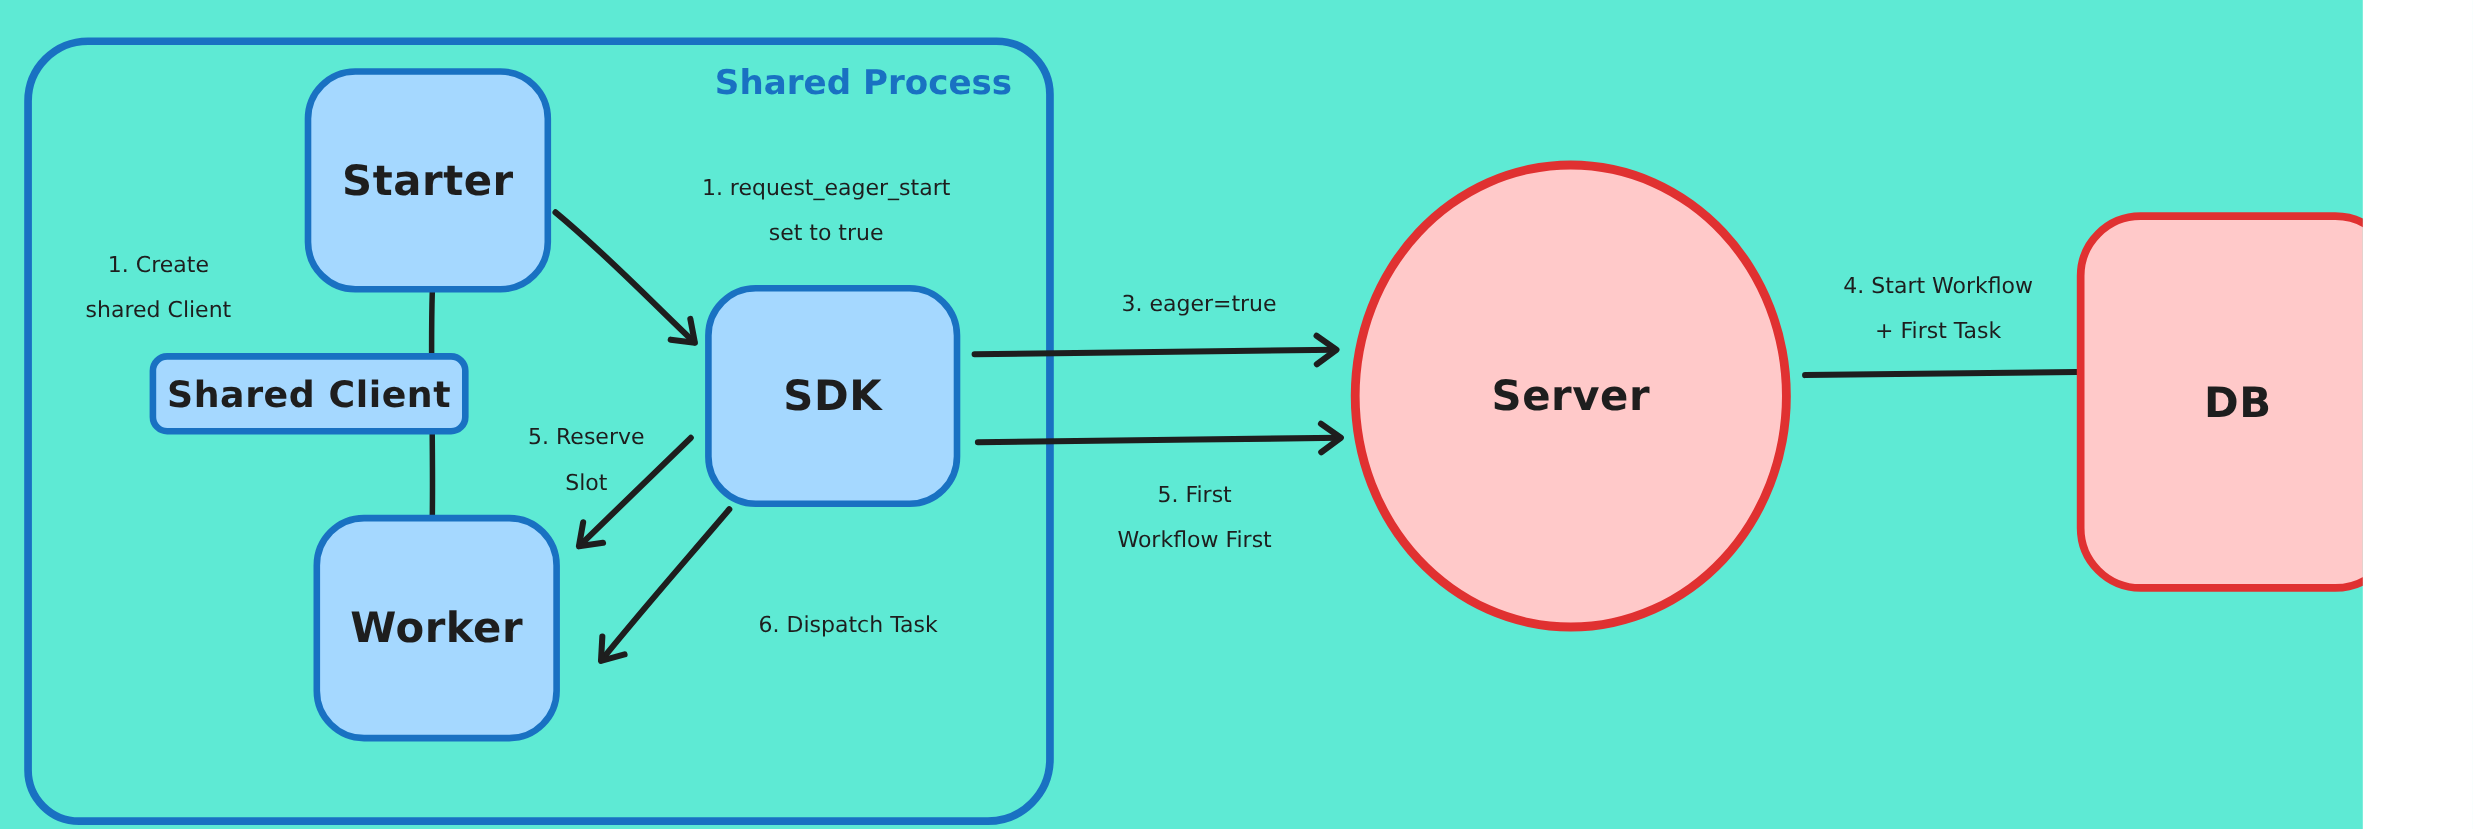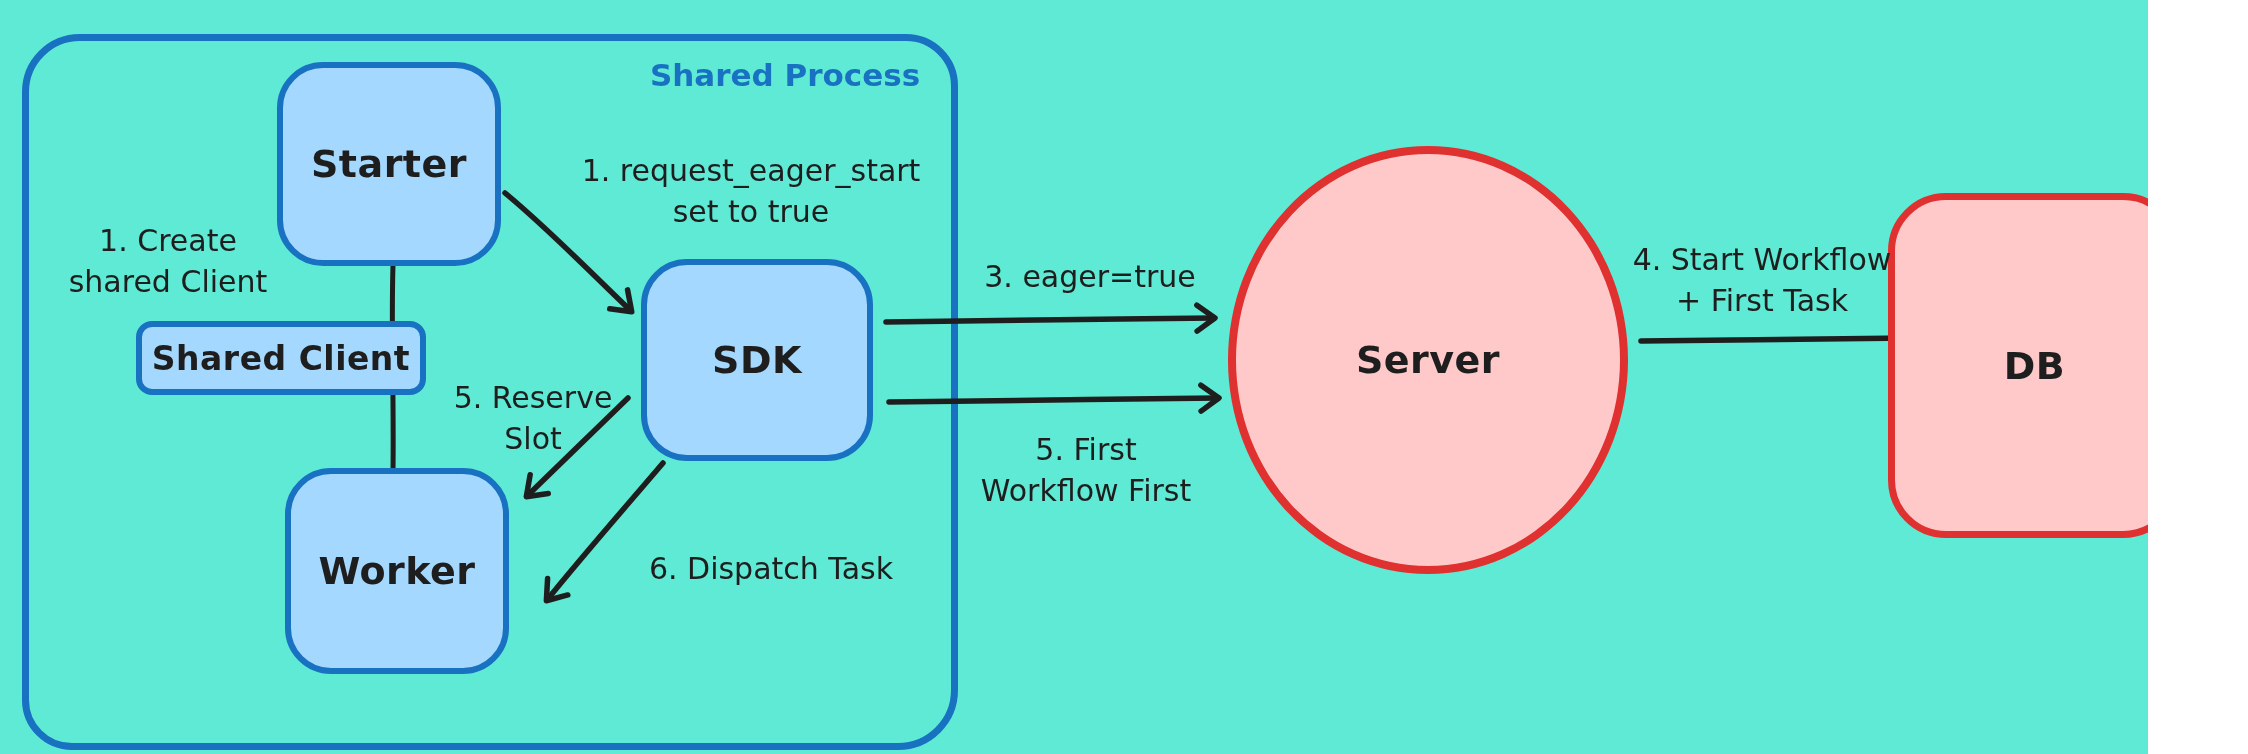"1. request_eager_start" .annotation { font-size: 30px -> 20px }
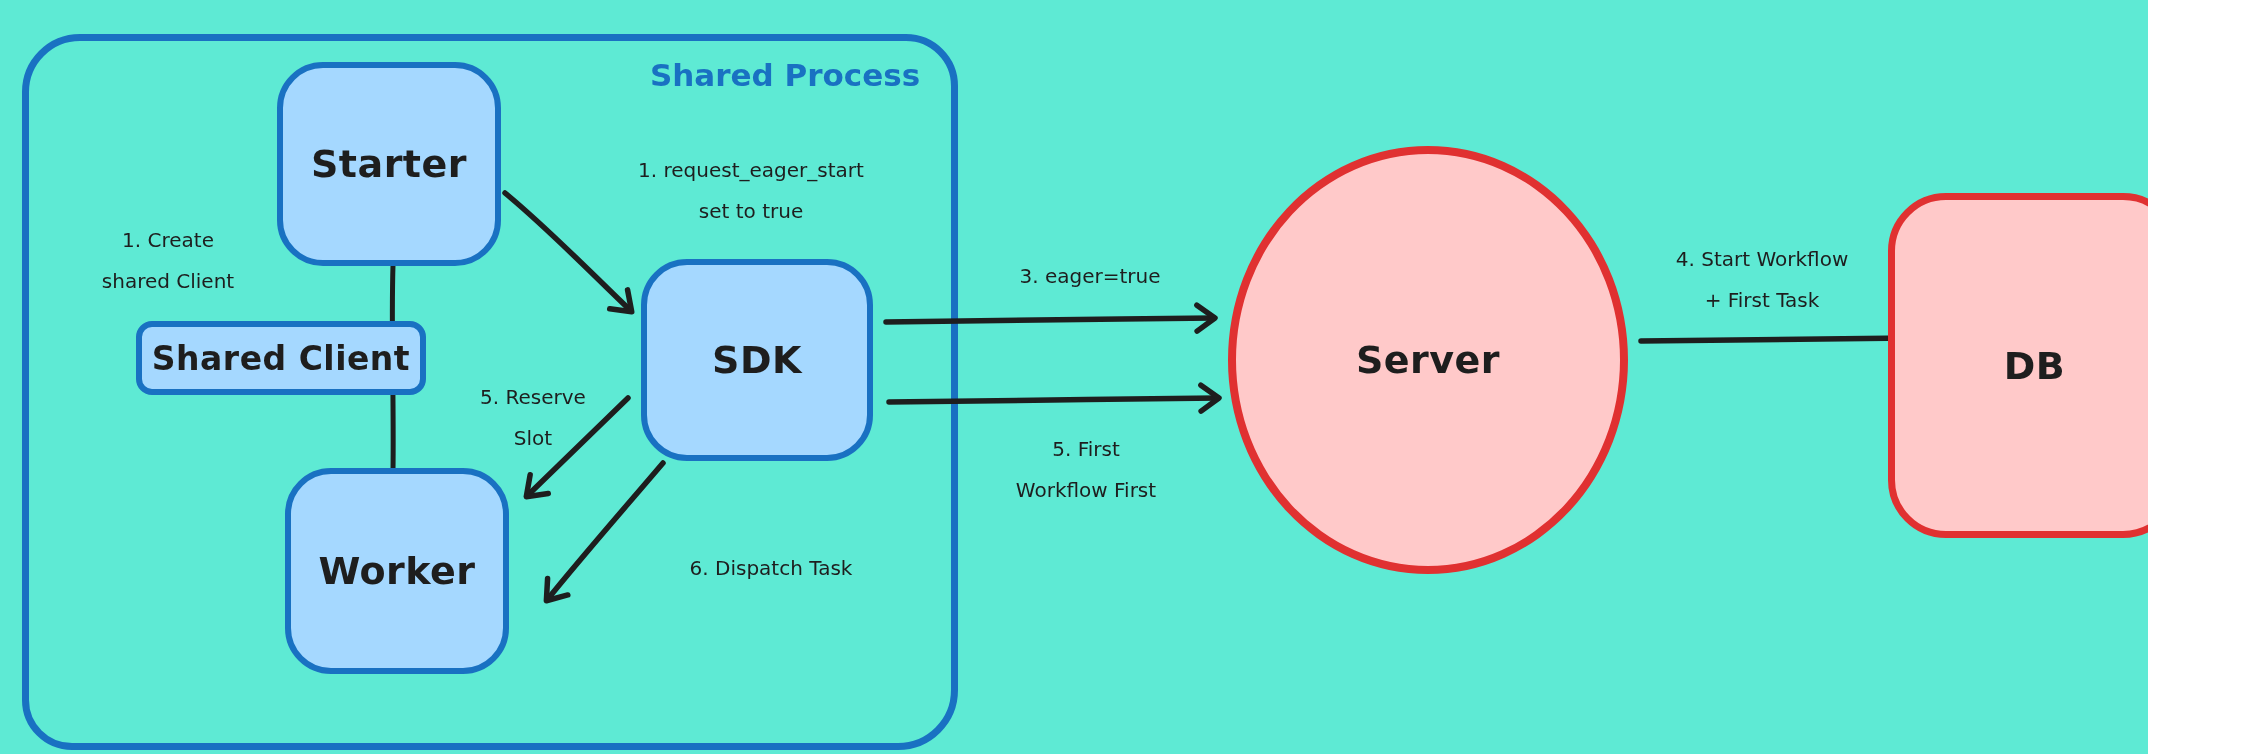"1. Create" div.abs { left: 168px -> 144px }
